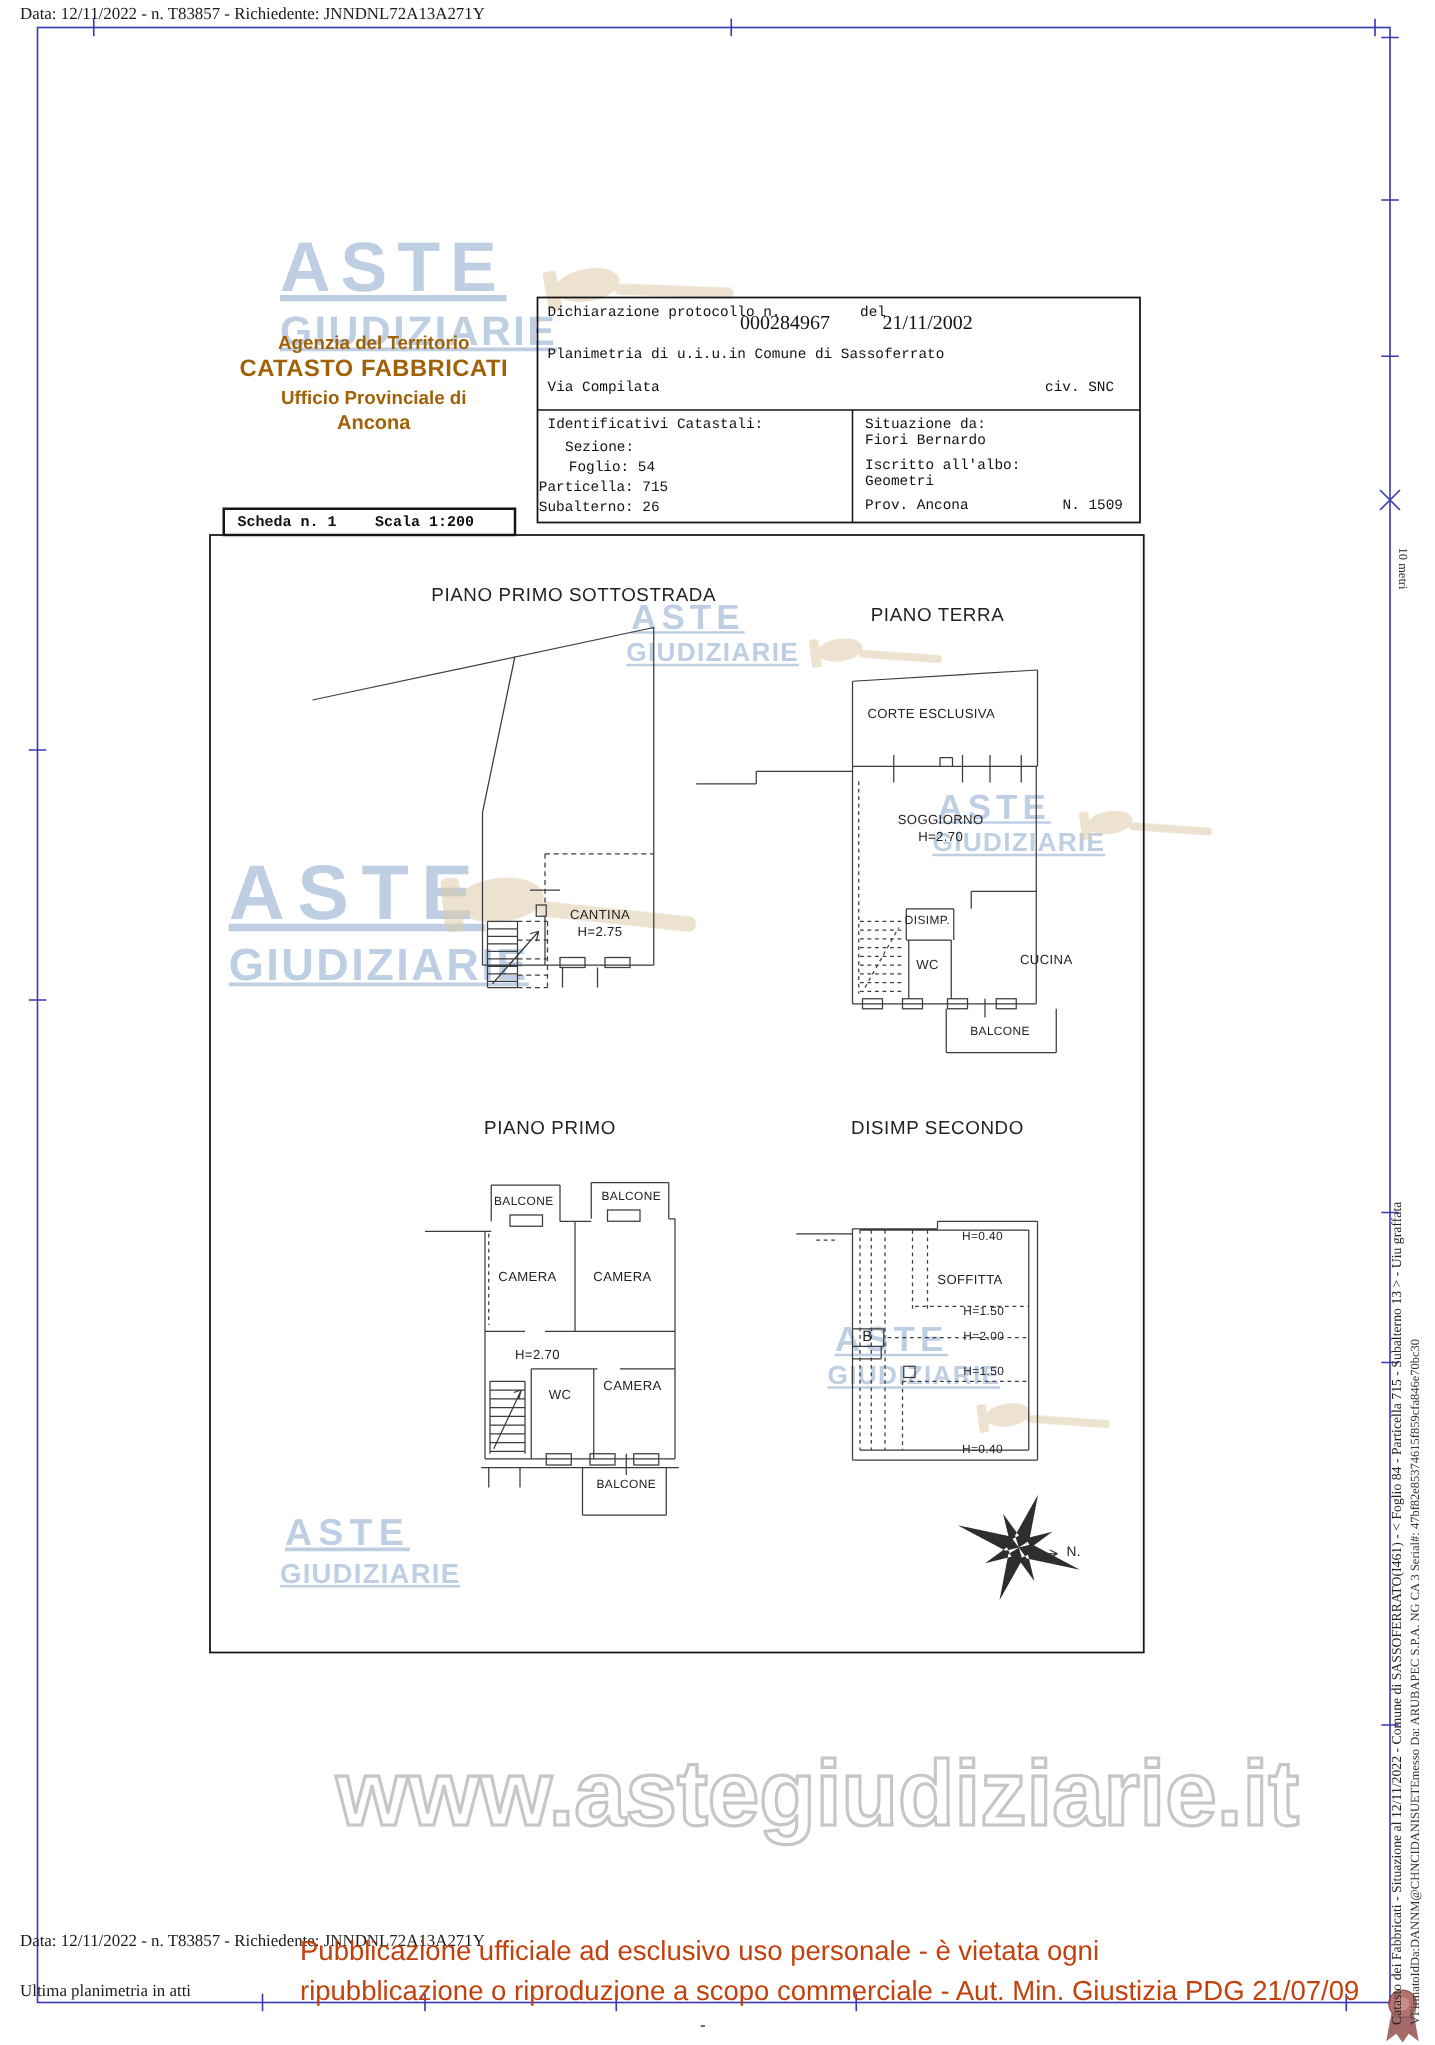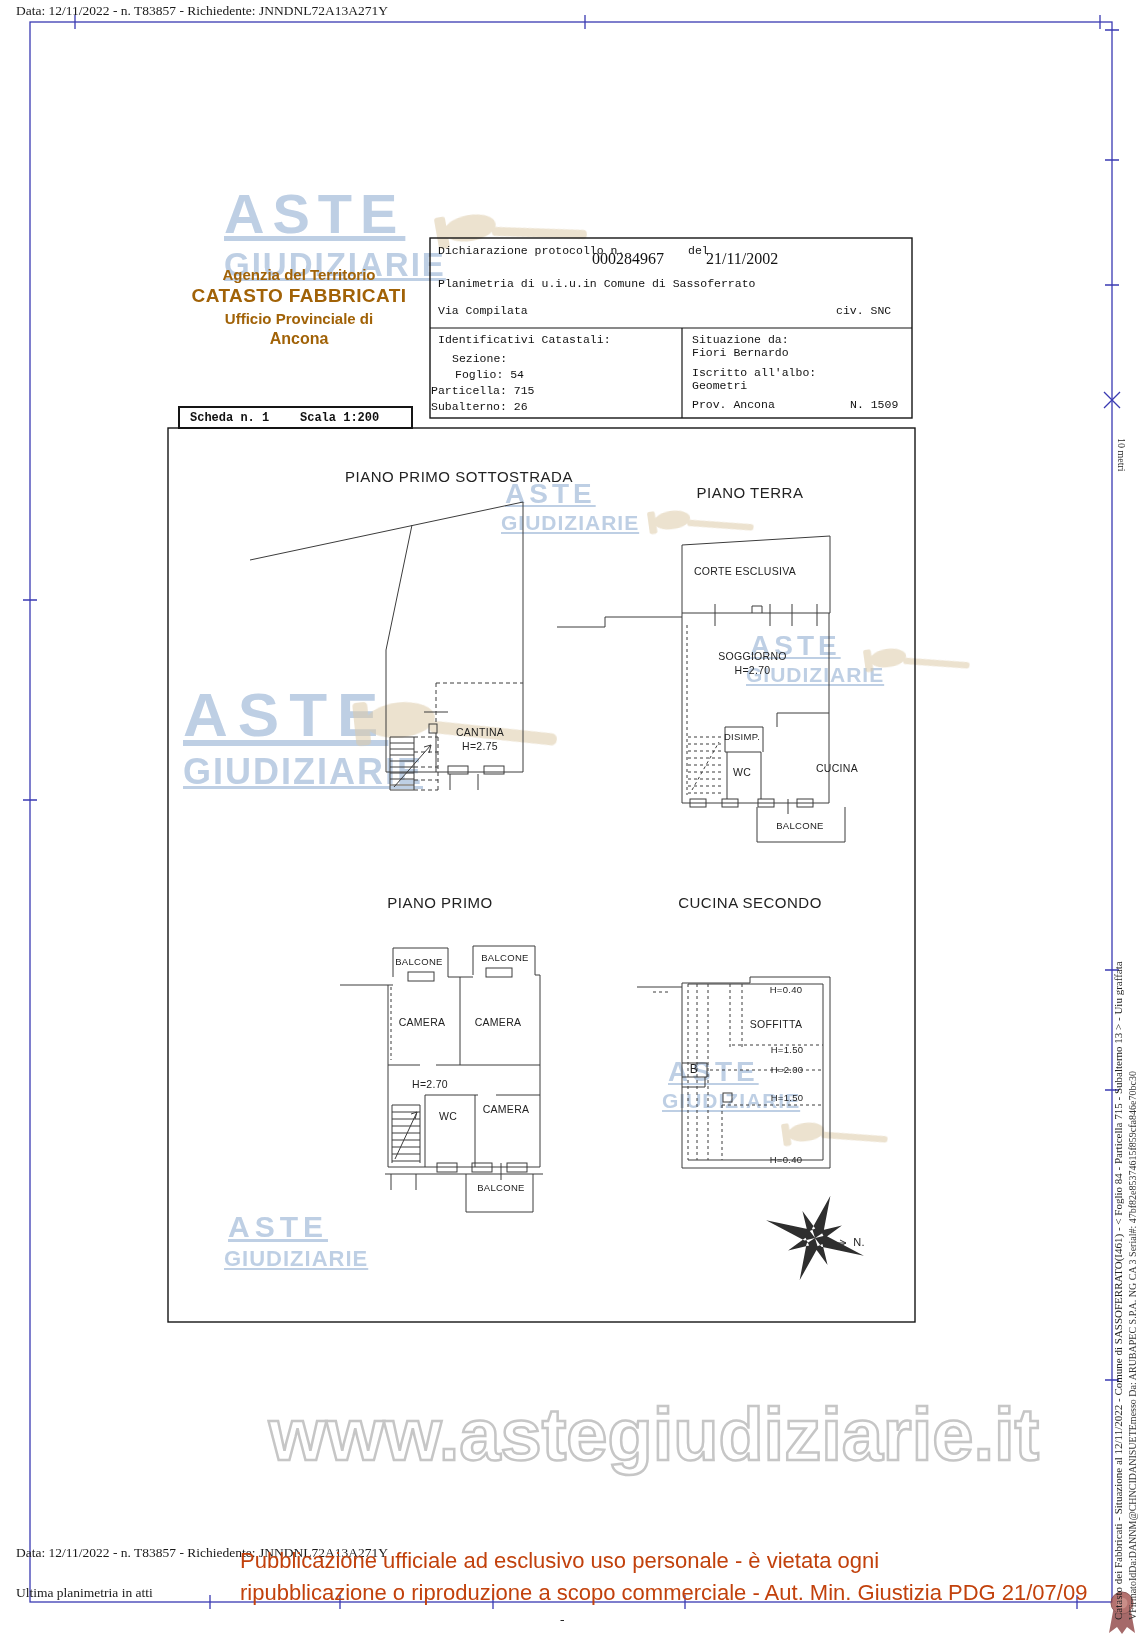"CUCINA SECONDO" div.abs { text: CUCINA -> DISIMP }
